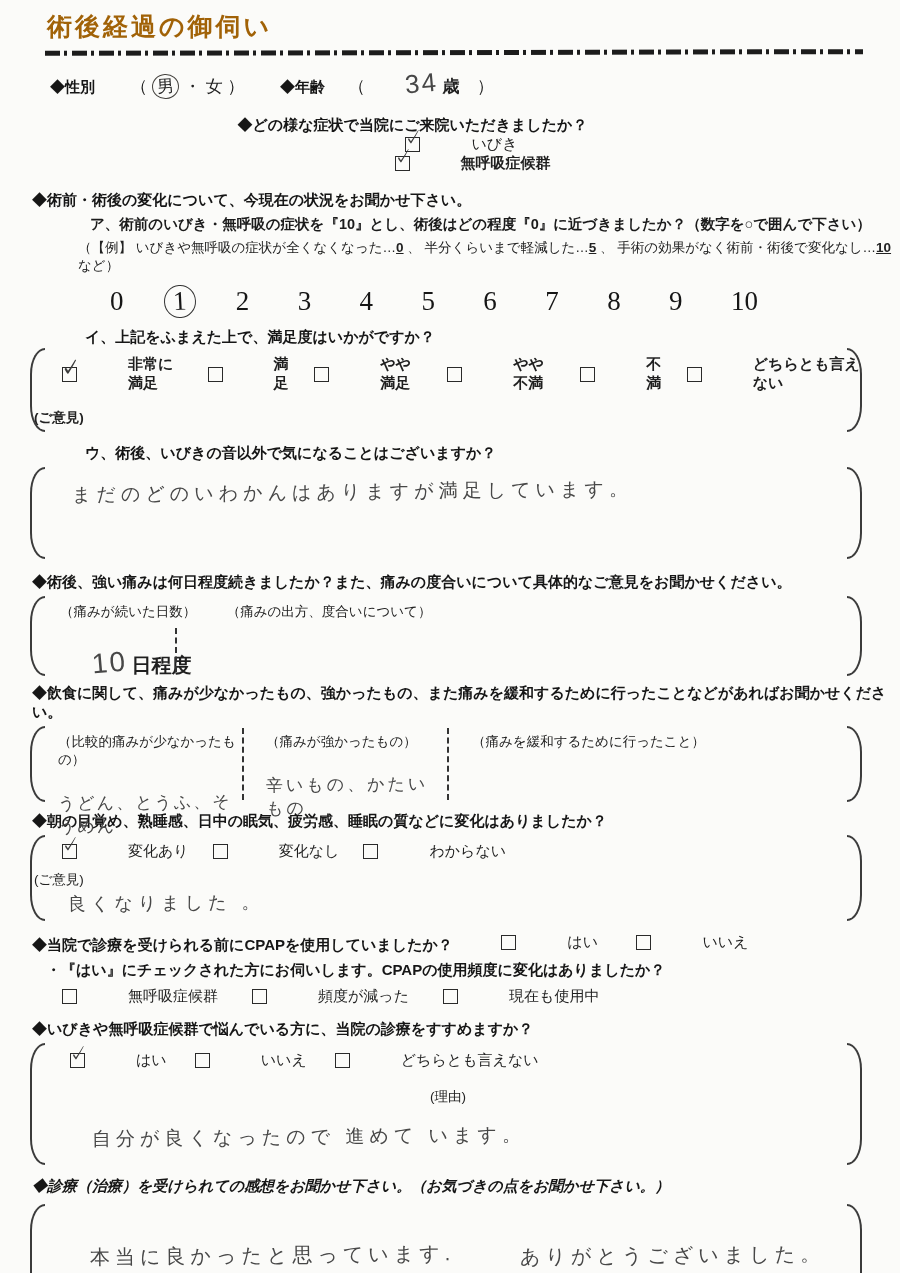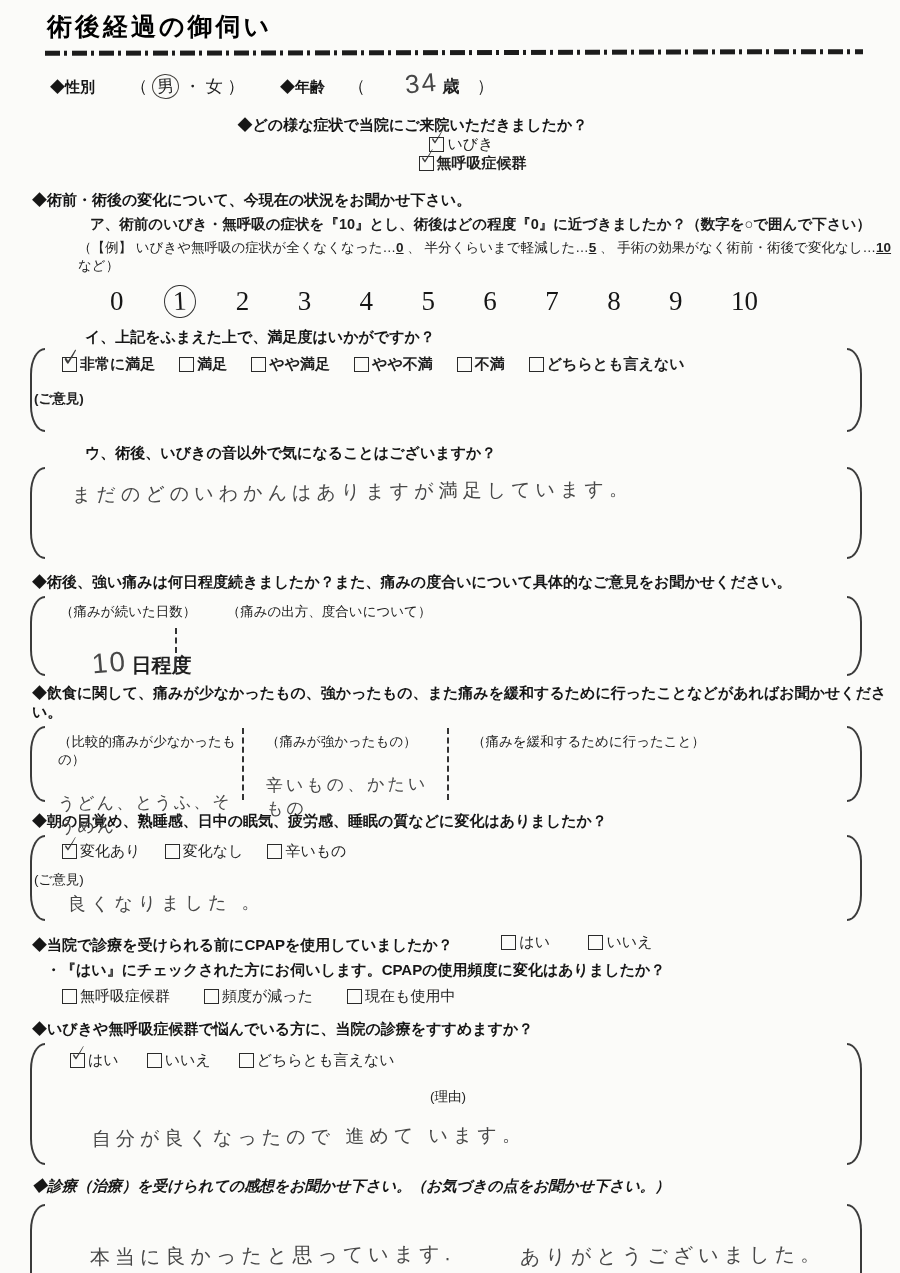"術後経過の御伺い" h1 { color: #000000 -> #a16207 }
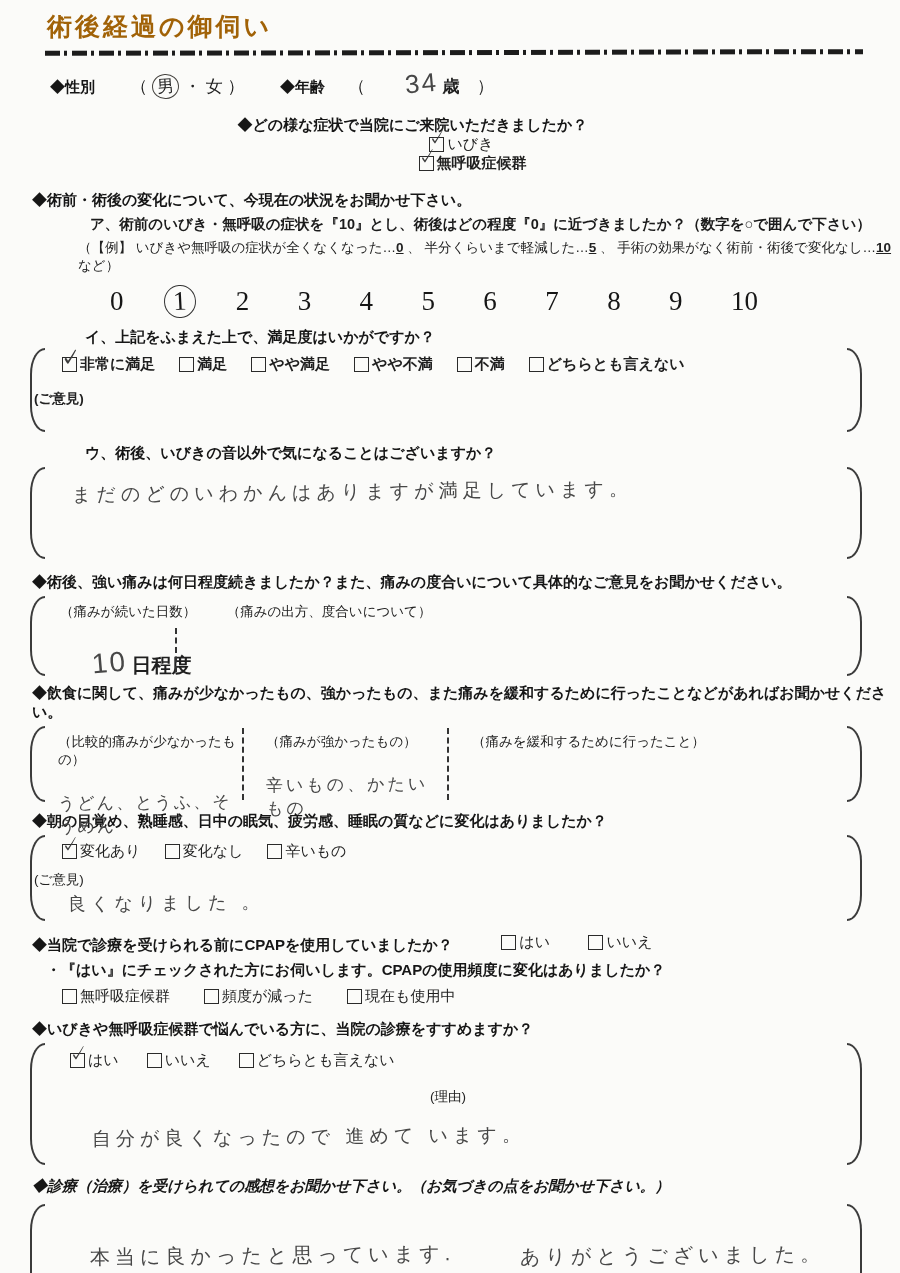"いびき" .opt { gap: none -> 48px }
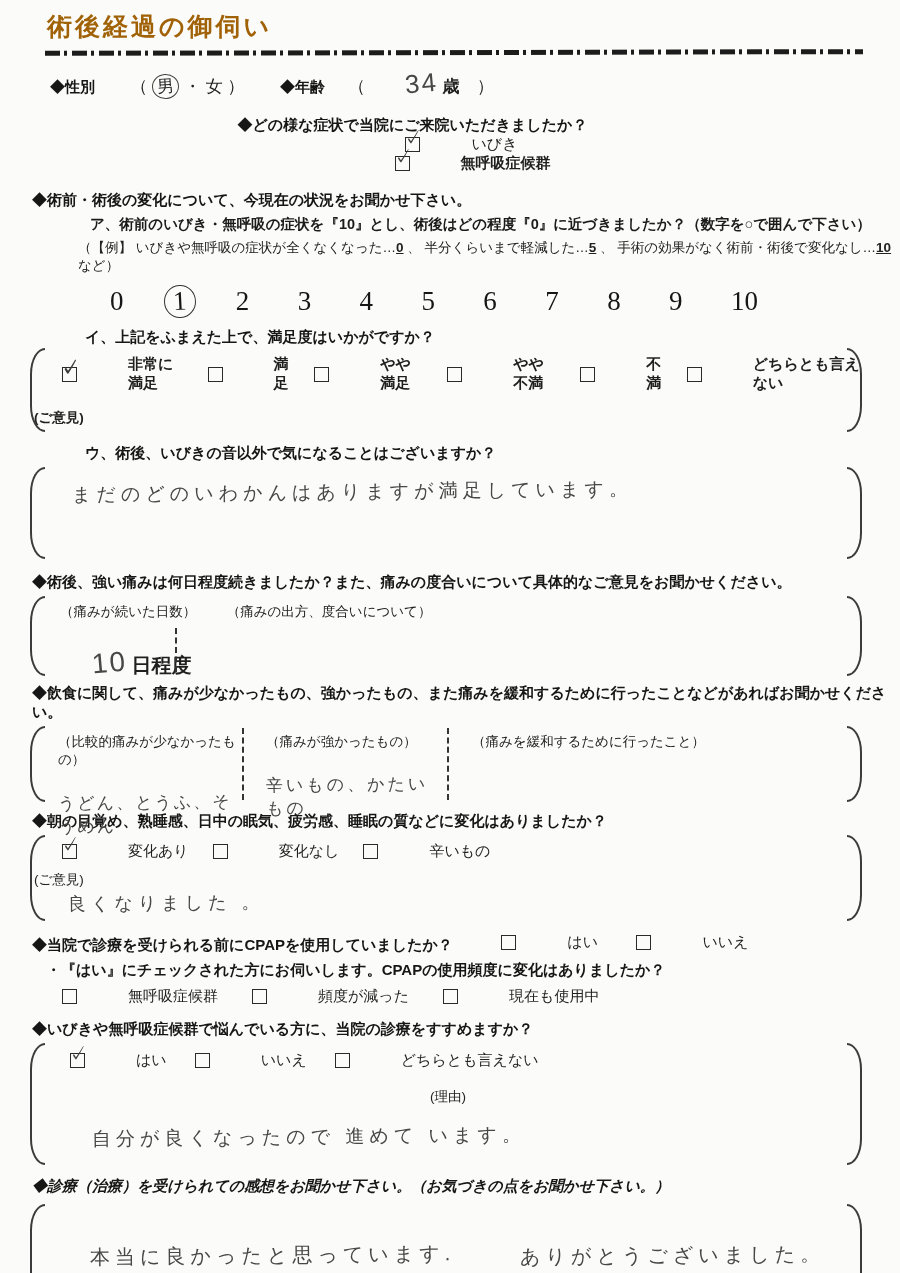"辛いもの" span.lbl { text: 辛いもの -> わからない }
